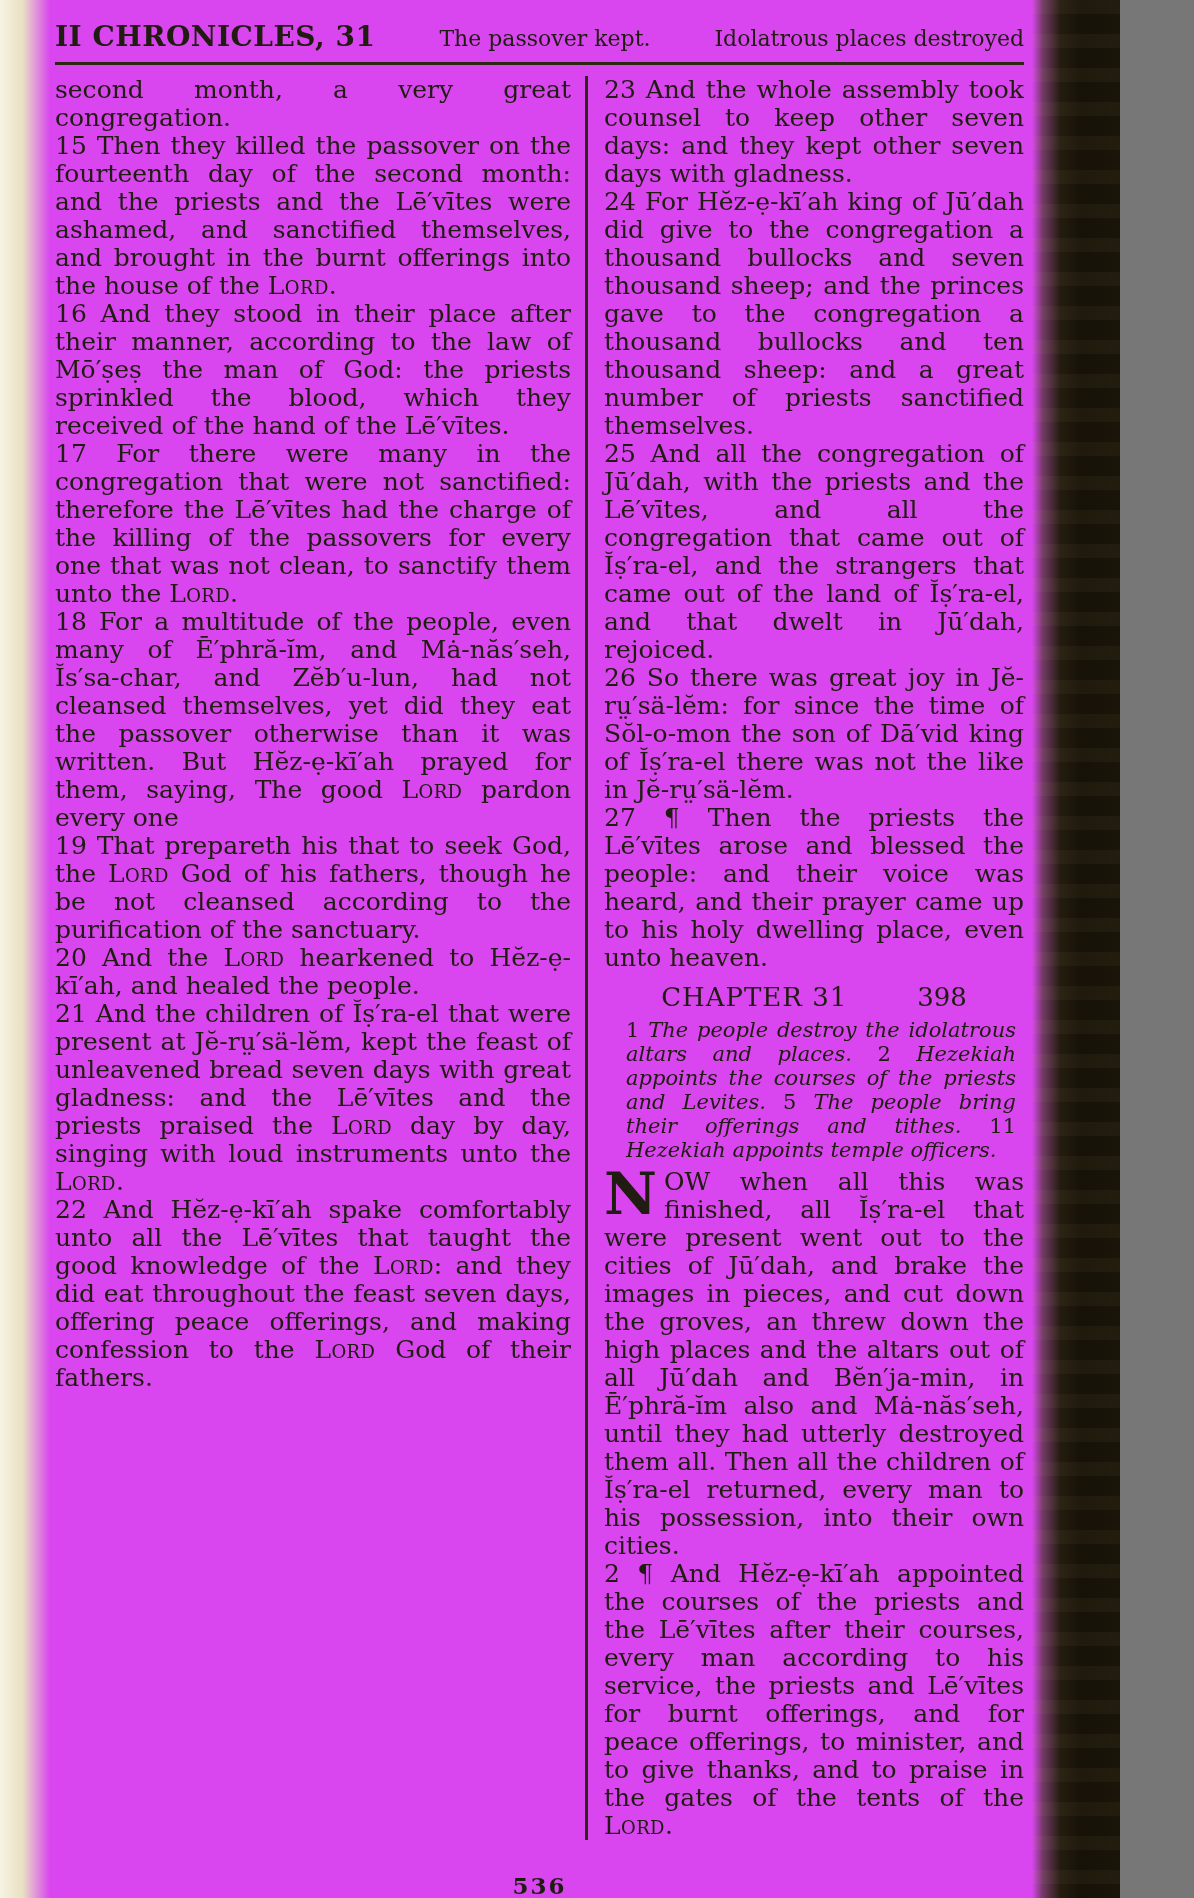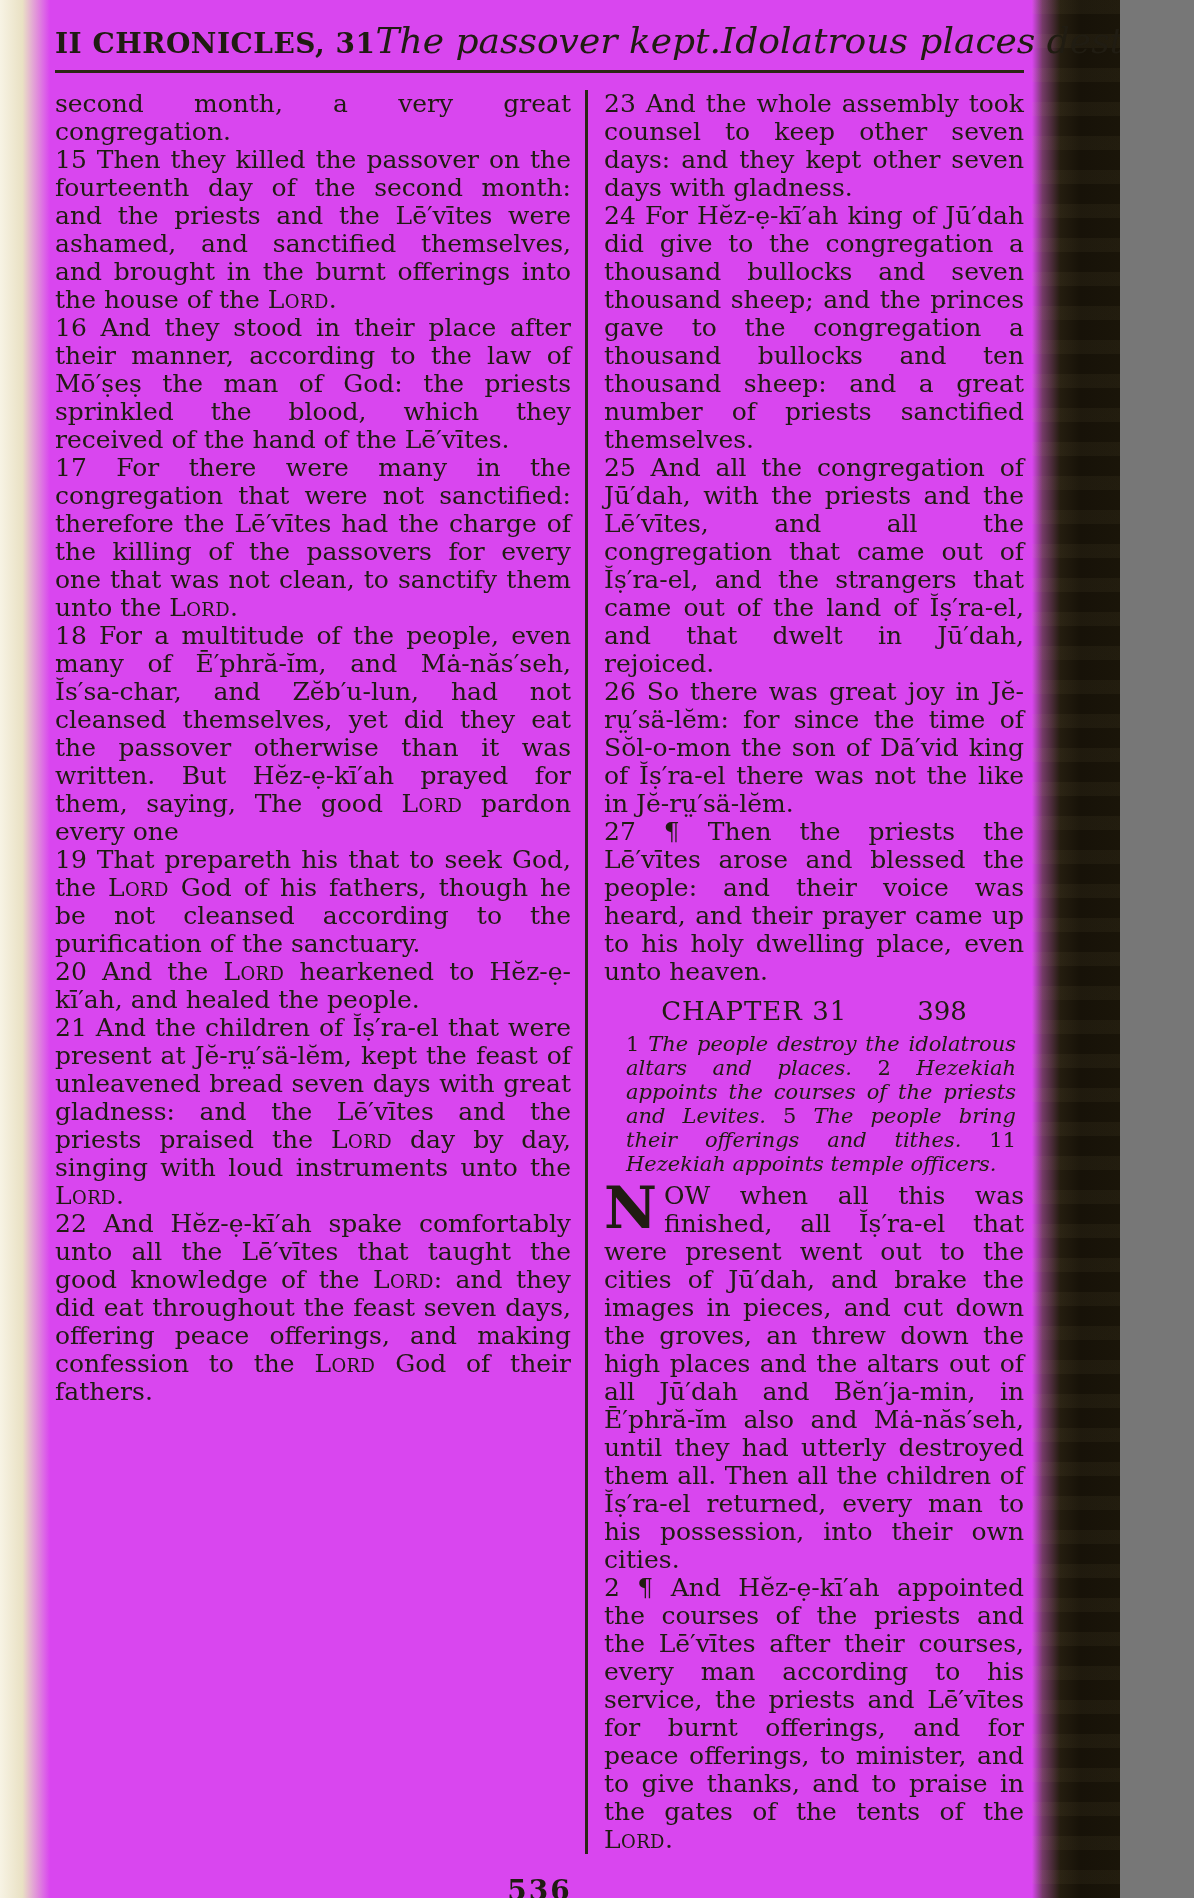"The passover kept." .rh-center, .rh-right { font-size: 36px -> 22px; font-style: italic -> none }
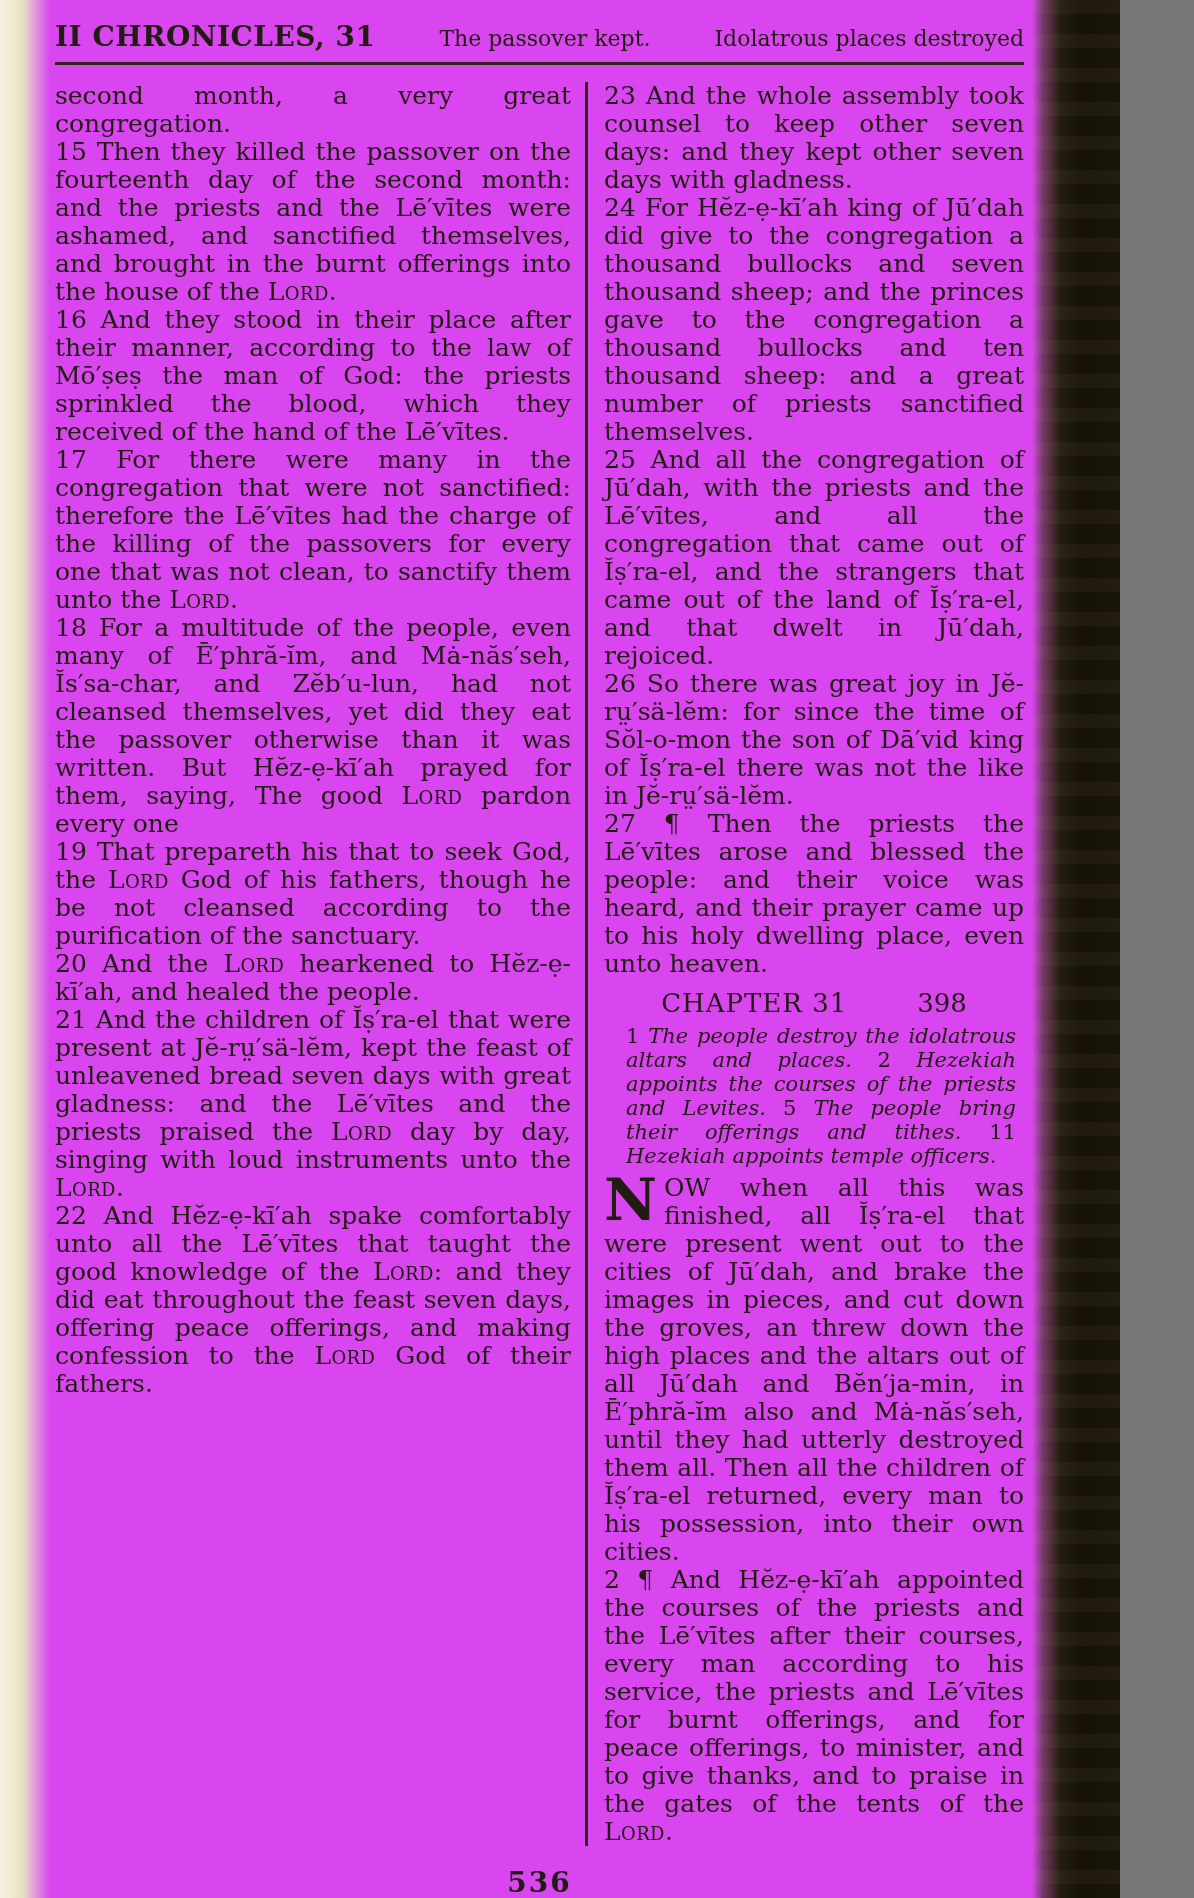"second month, a very great" .columns { margin-top: 17px -> 11px }
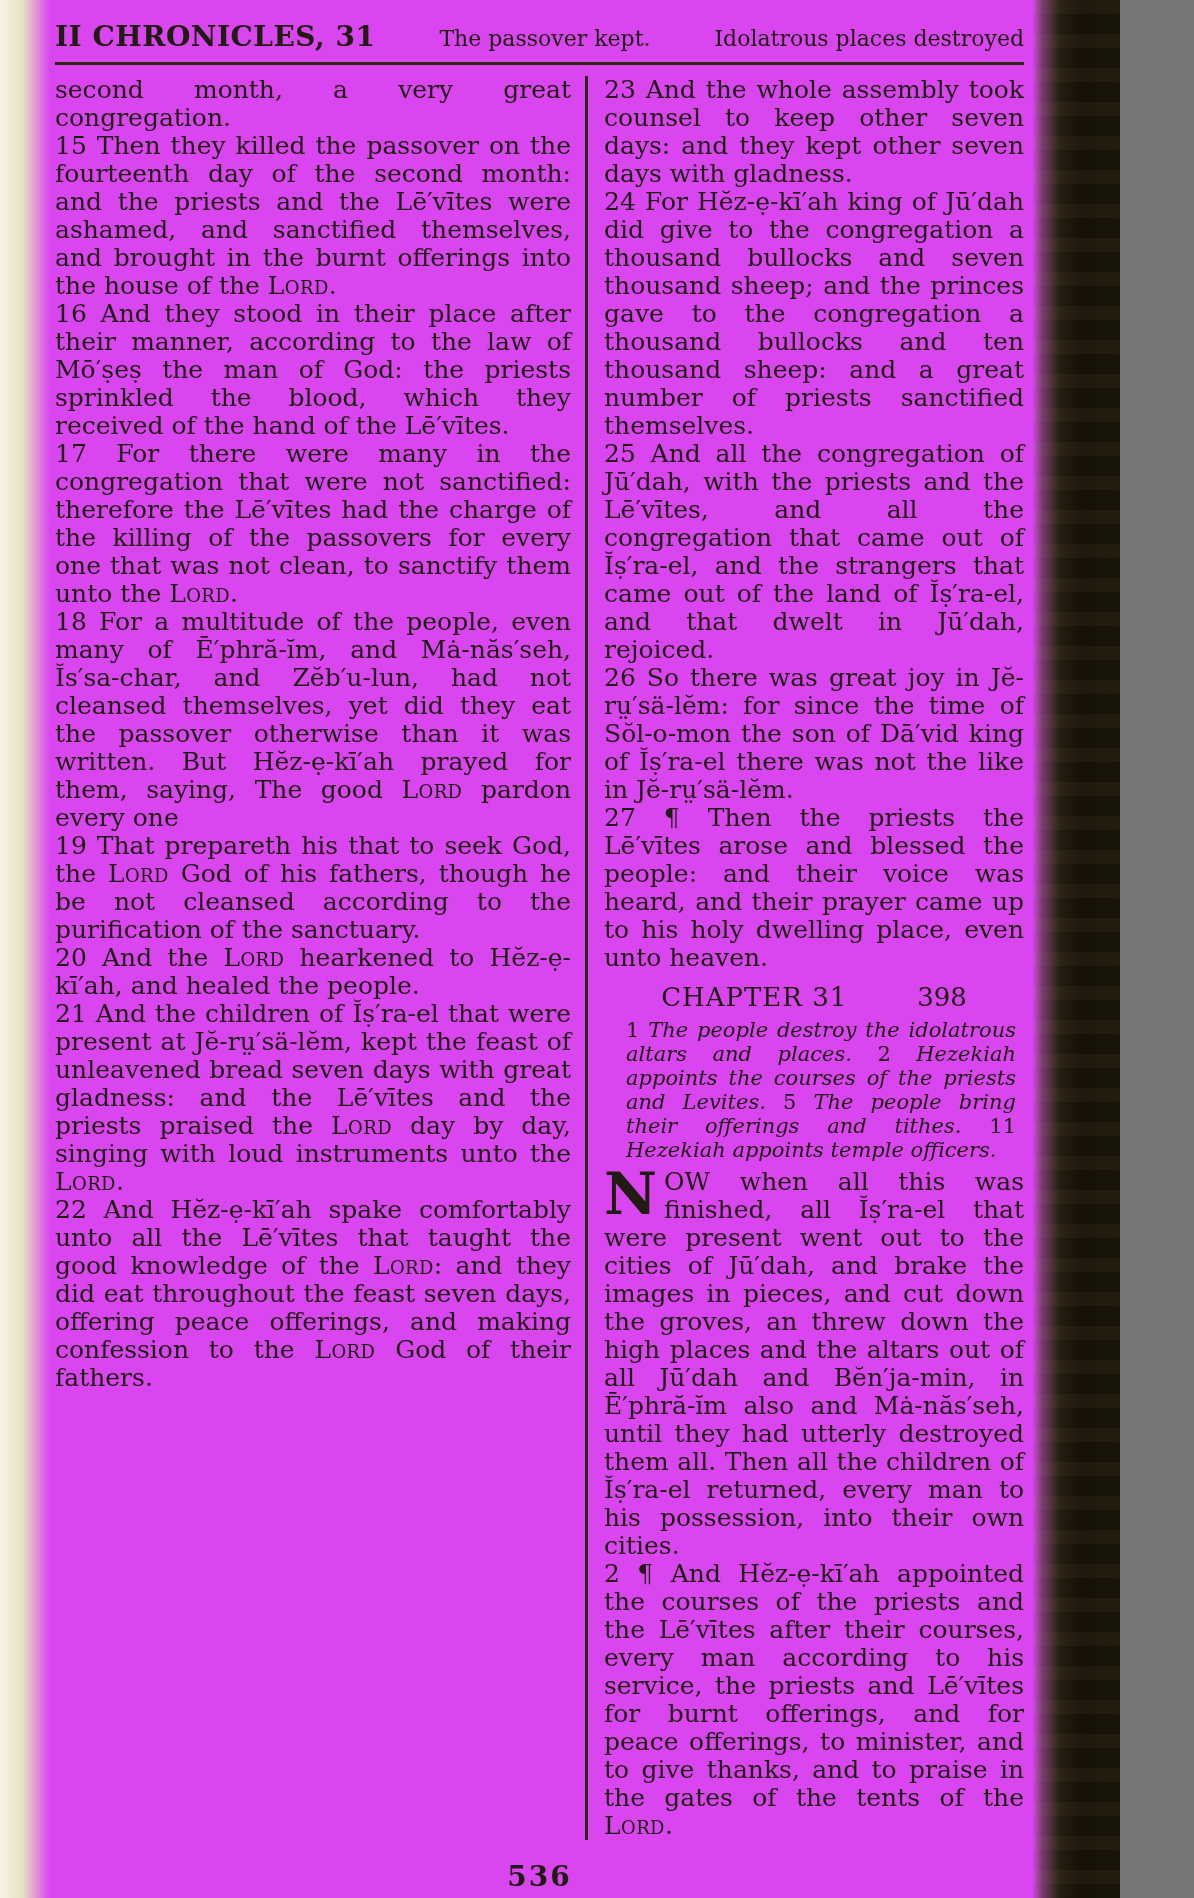"536" .page-number { font-size: 28px -> 23px; margin-top: 20px -> 32px }
